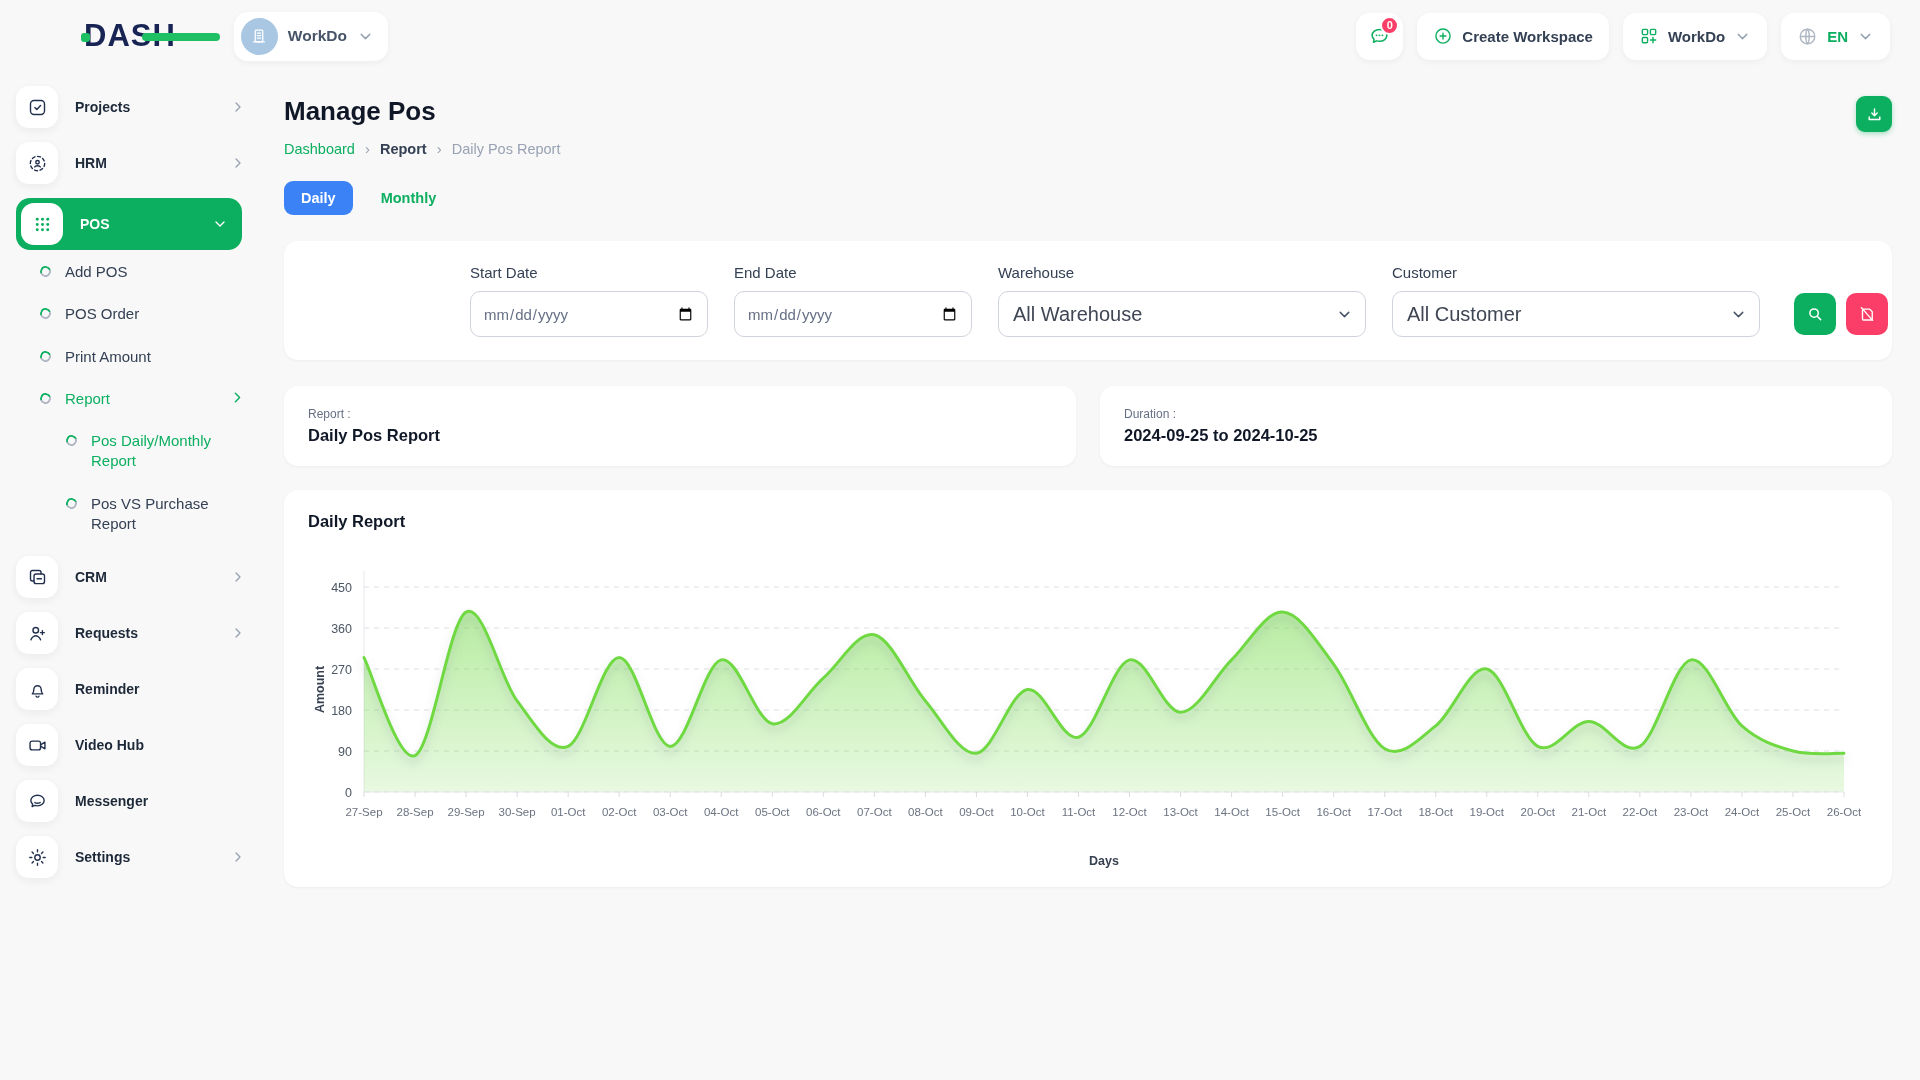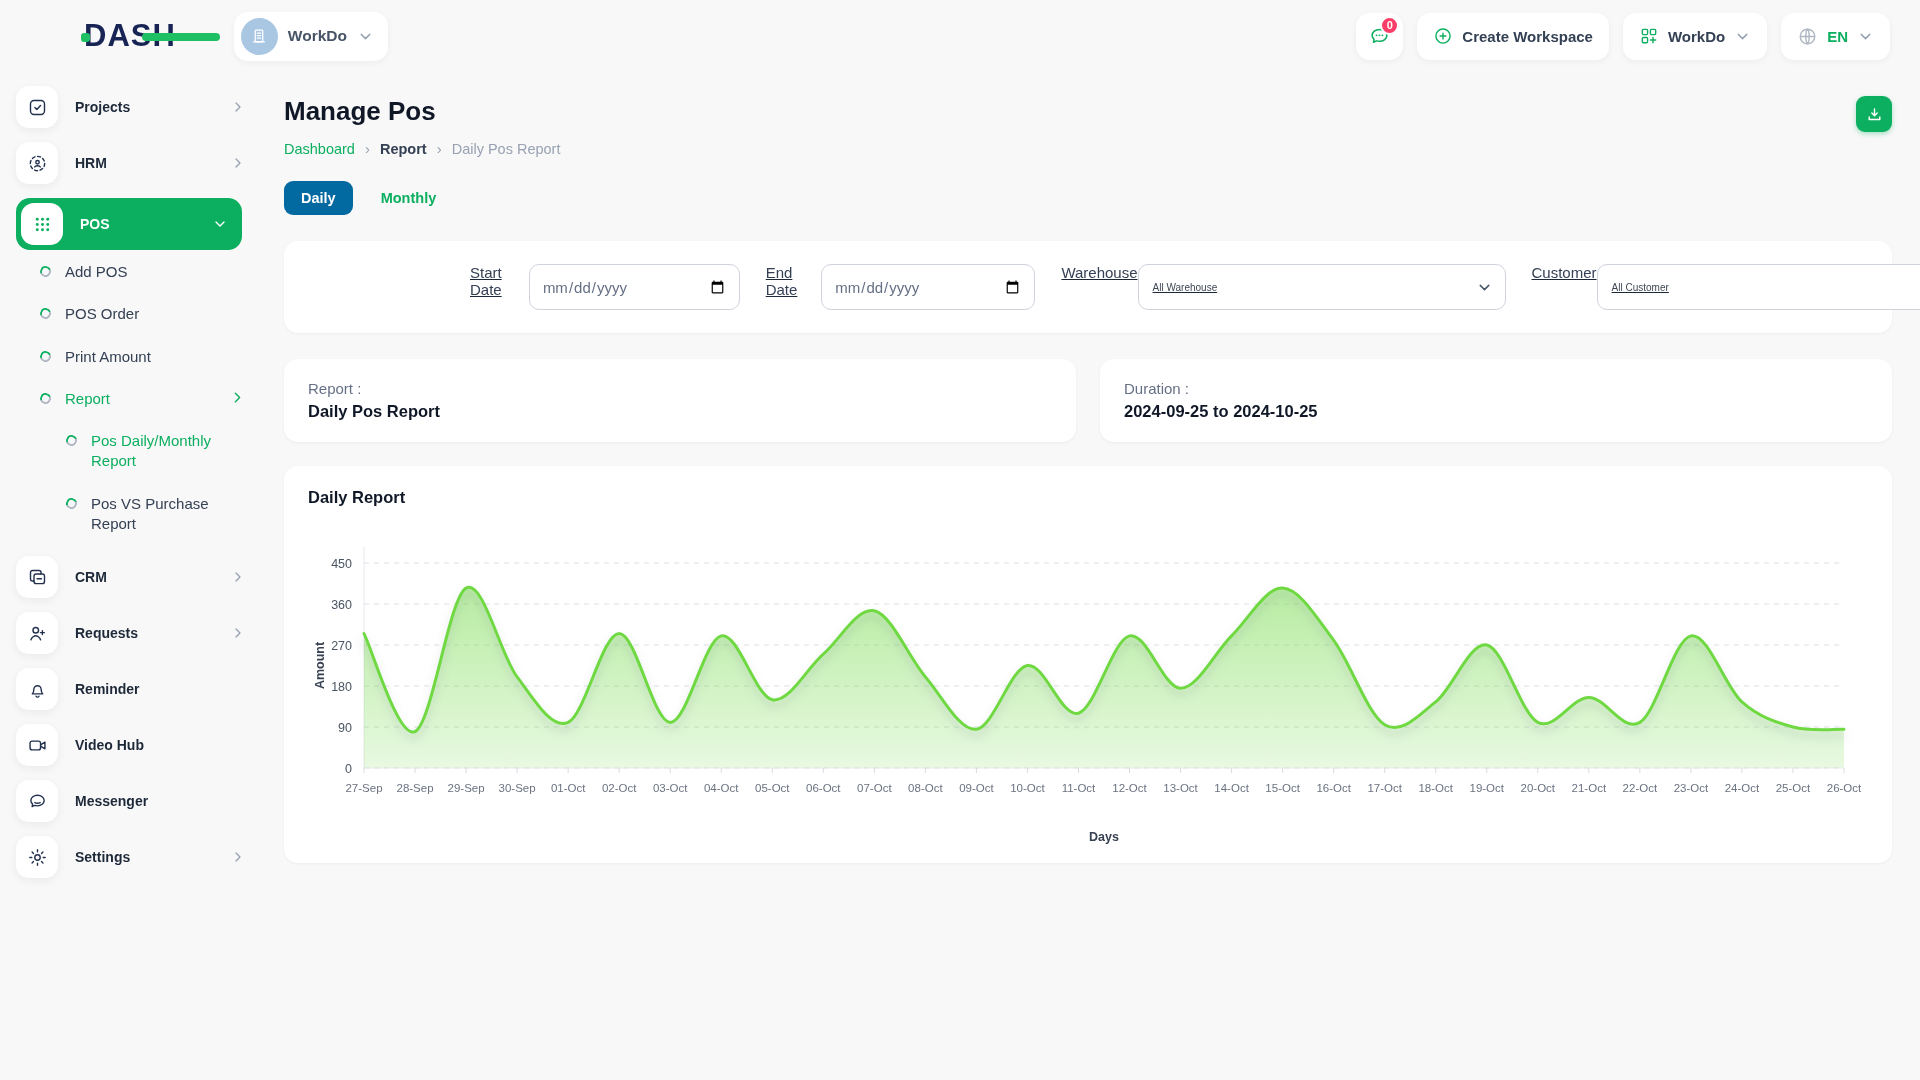"Daily" .tab-active { background: #0369a1 -> #3b82f6 }
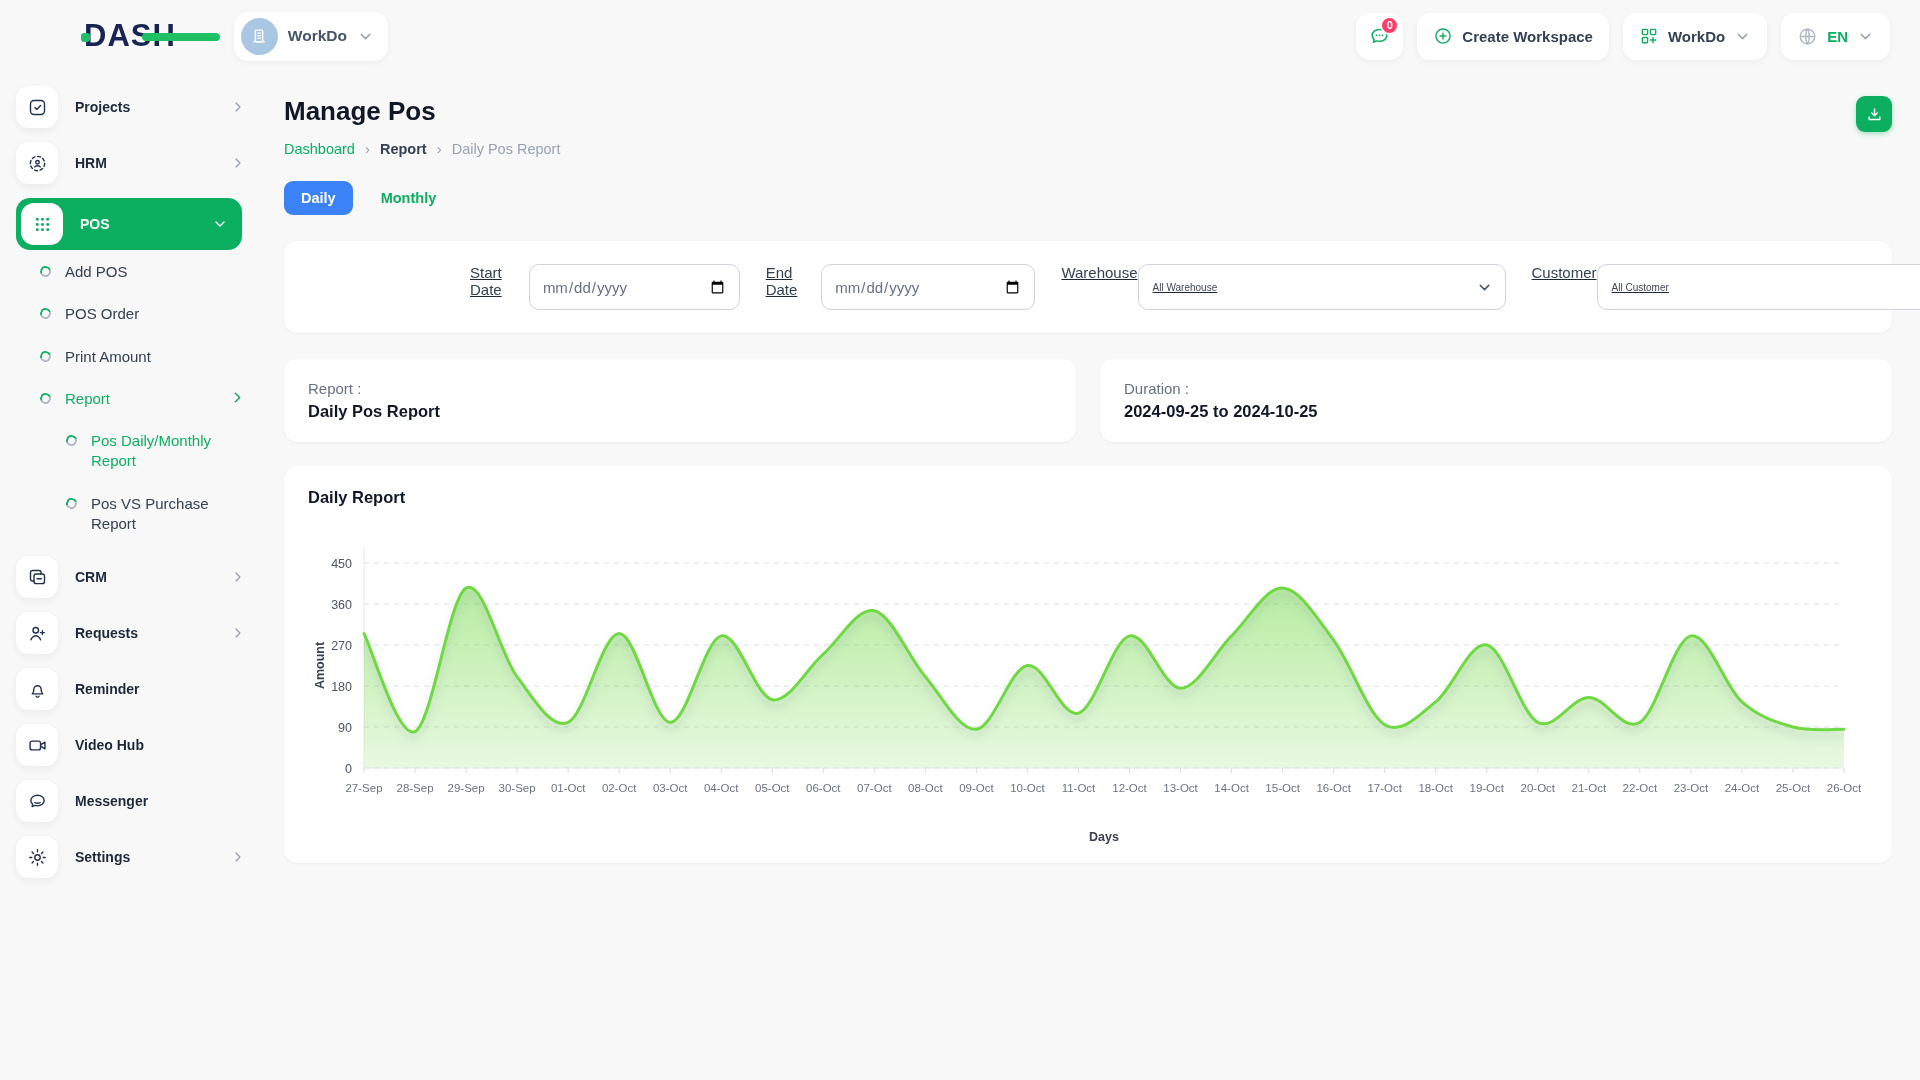"Start Date" .field { flex-direction: row -> column; text-decoration: underline -> none }
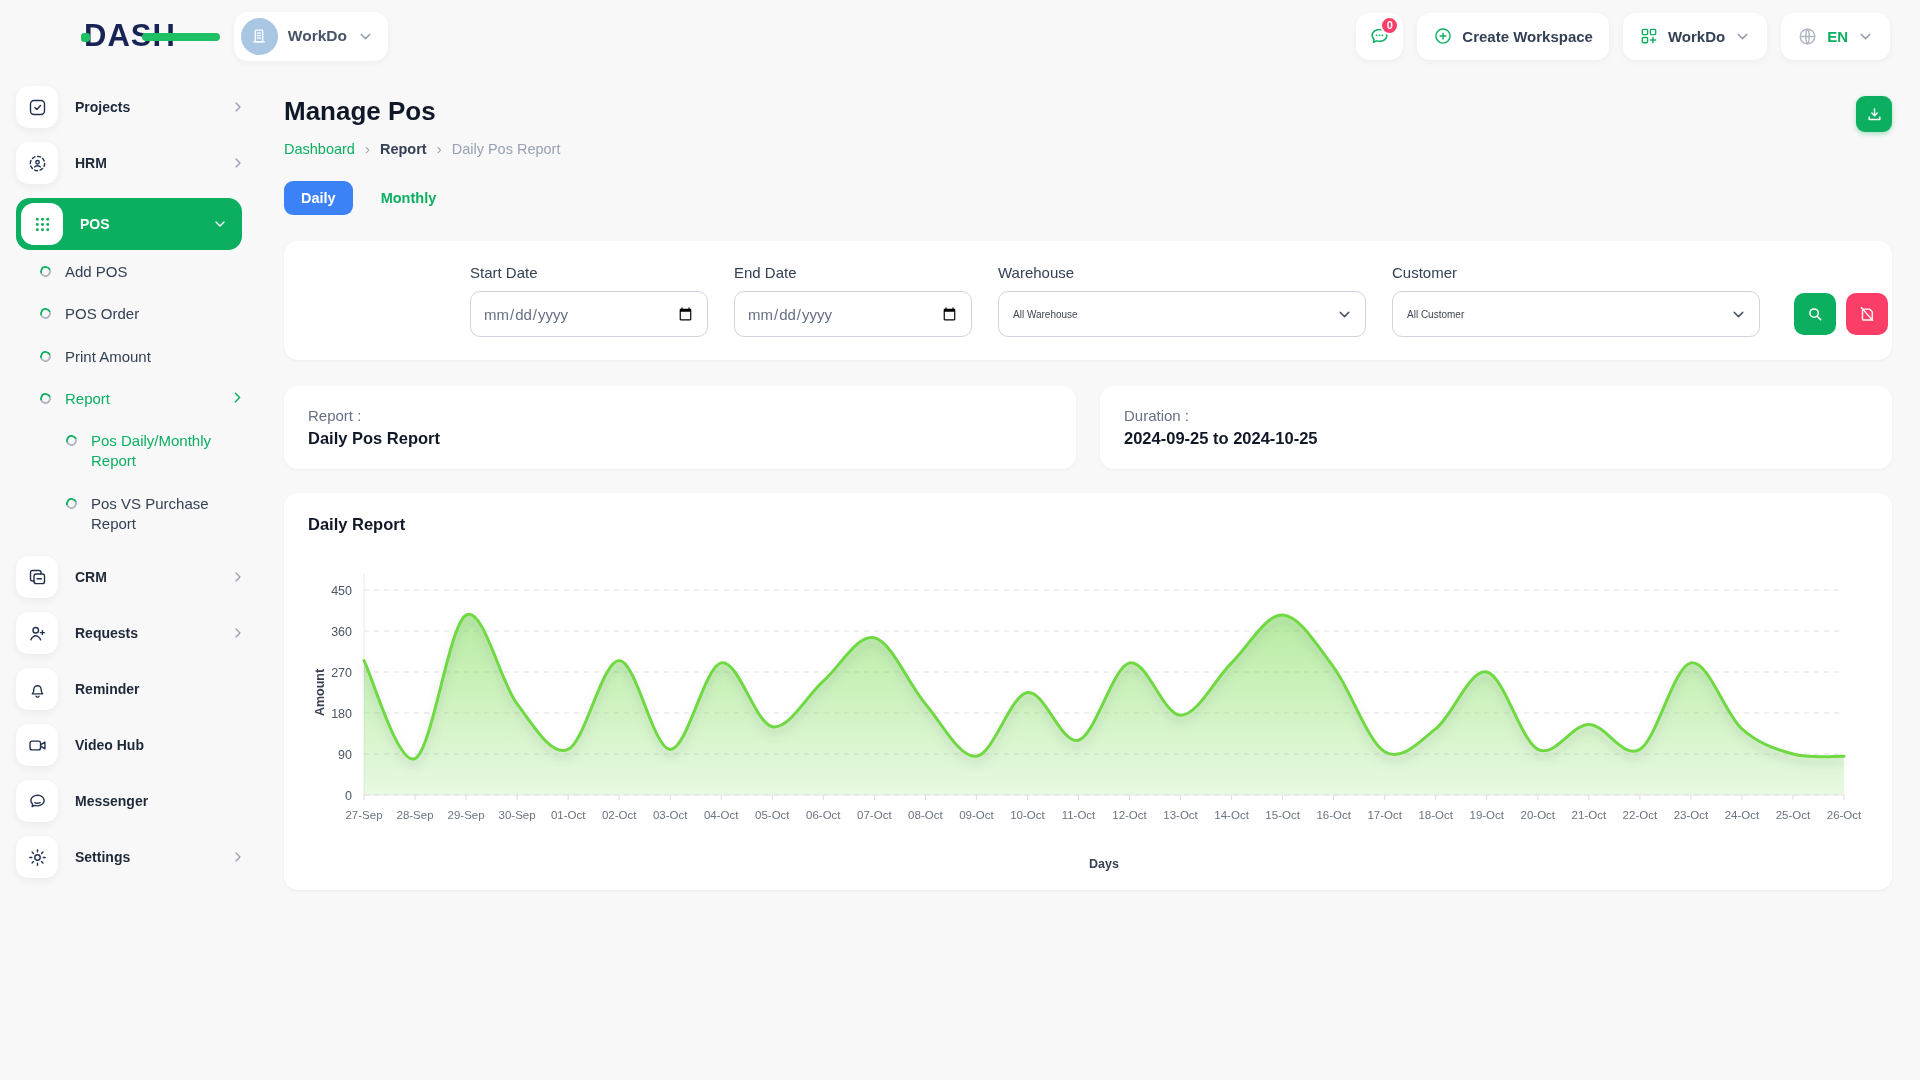"All Warehouse" .fakeselect { font-size: 10px -> 20px }
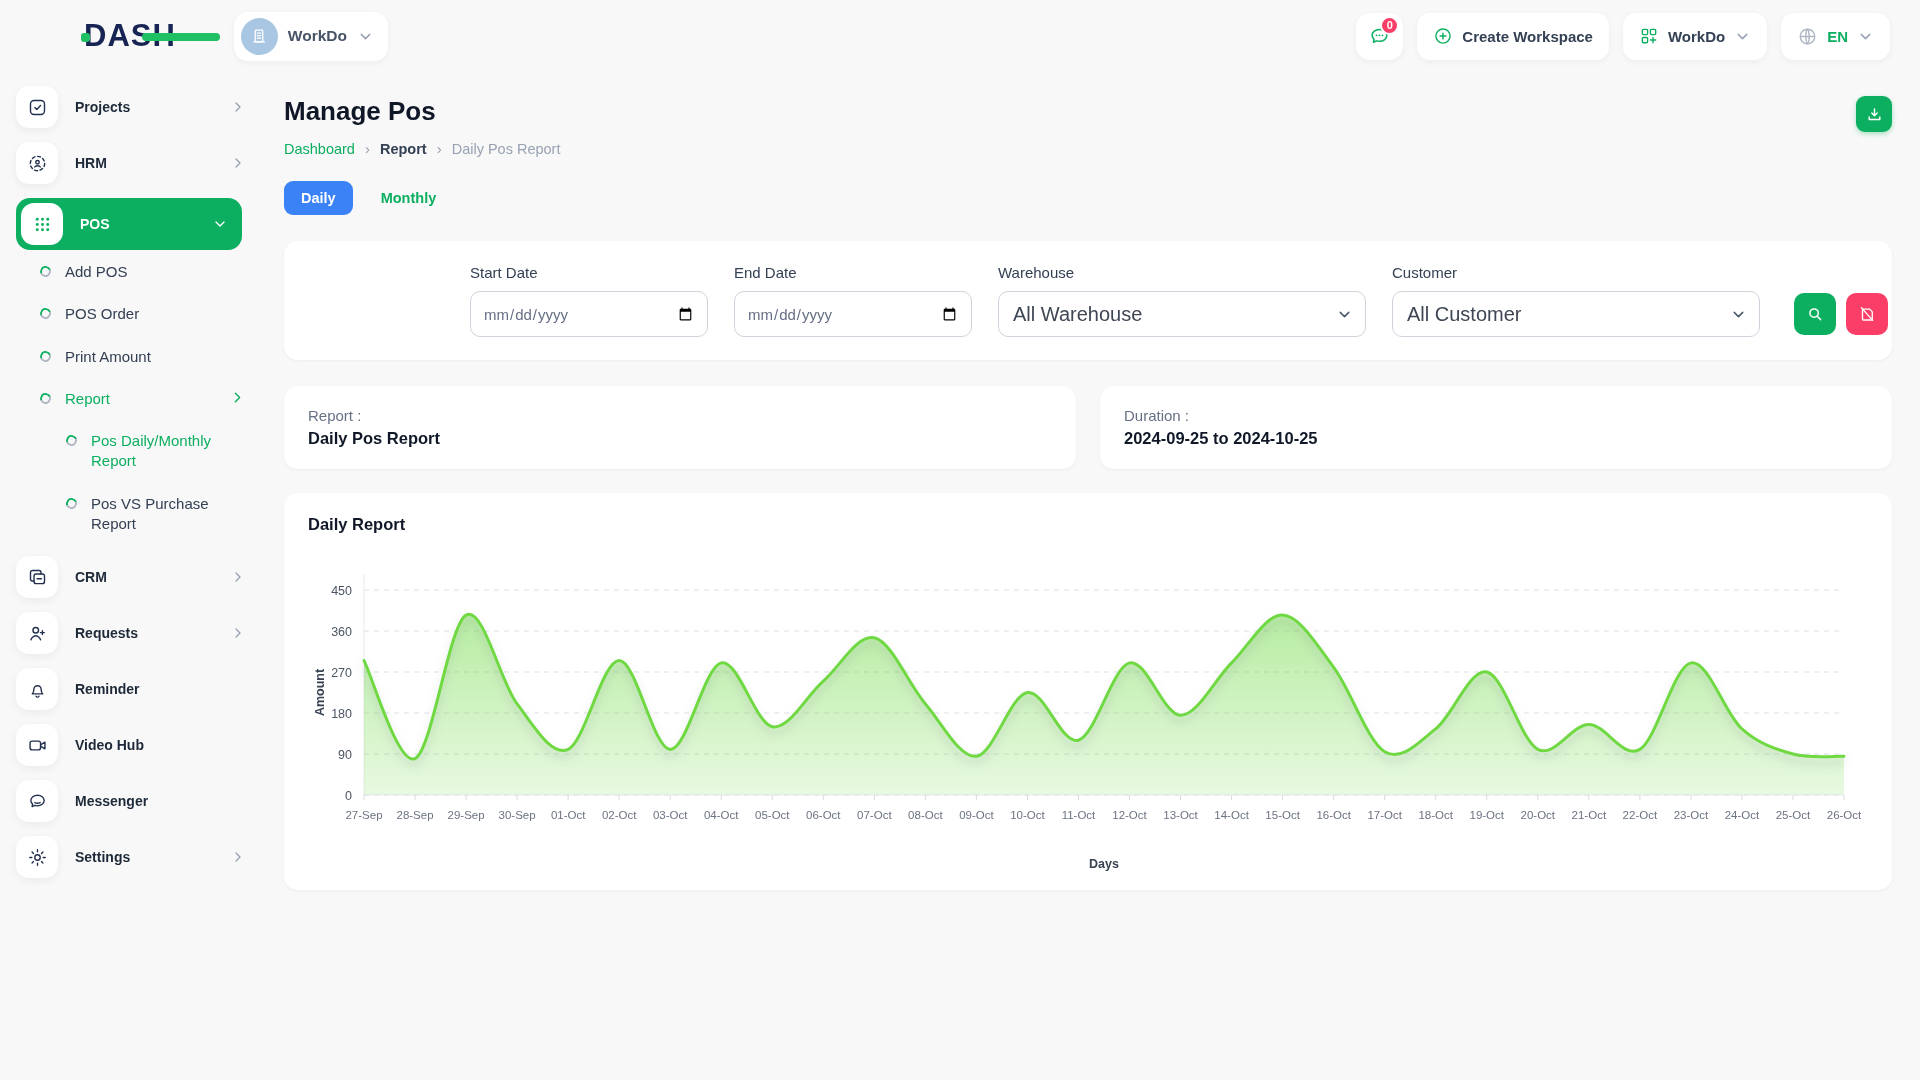"Report :" .sum-label { font-size: 15px -> 12px }
